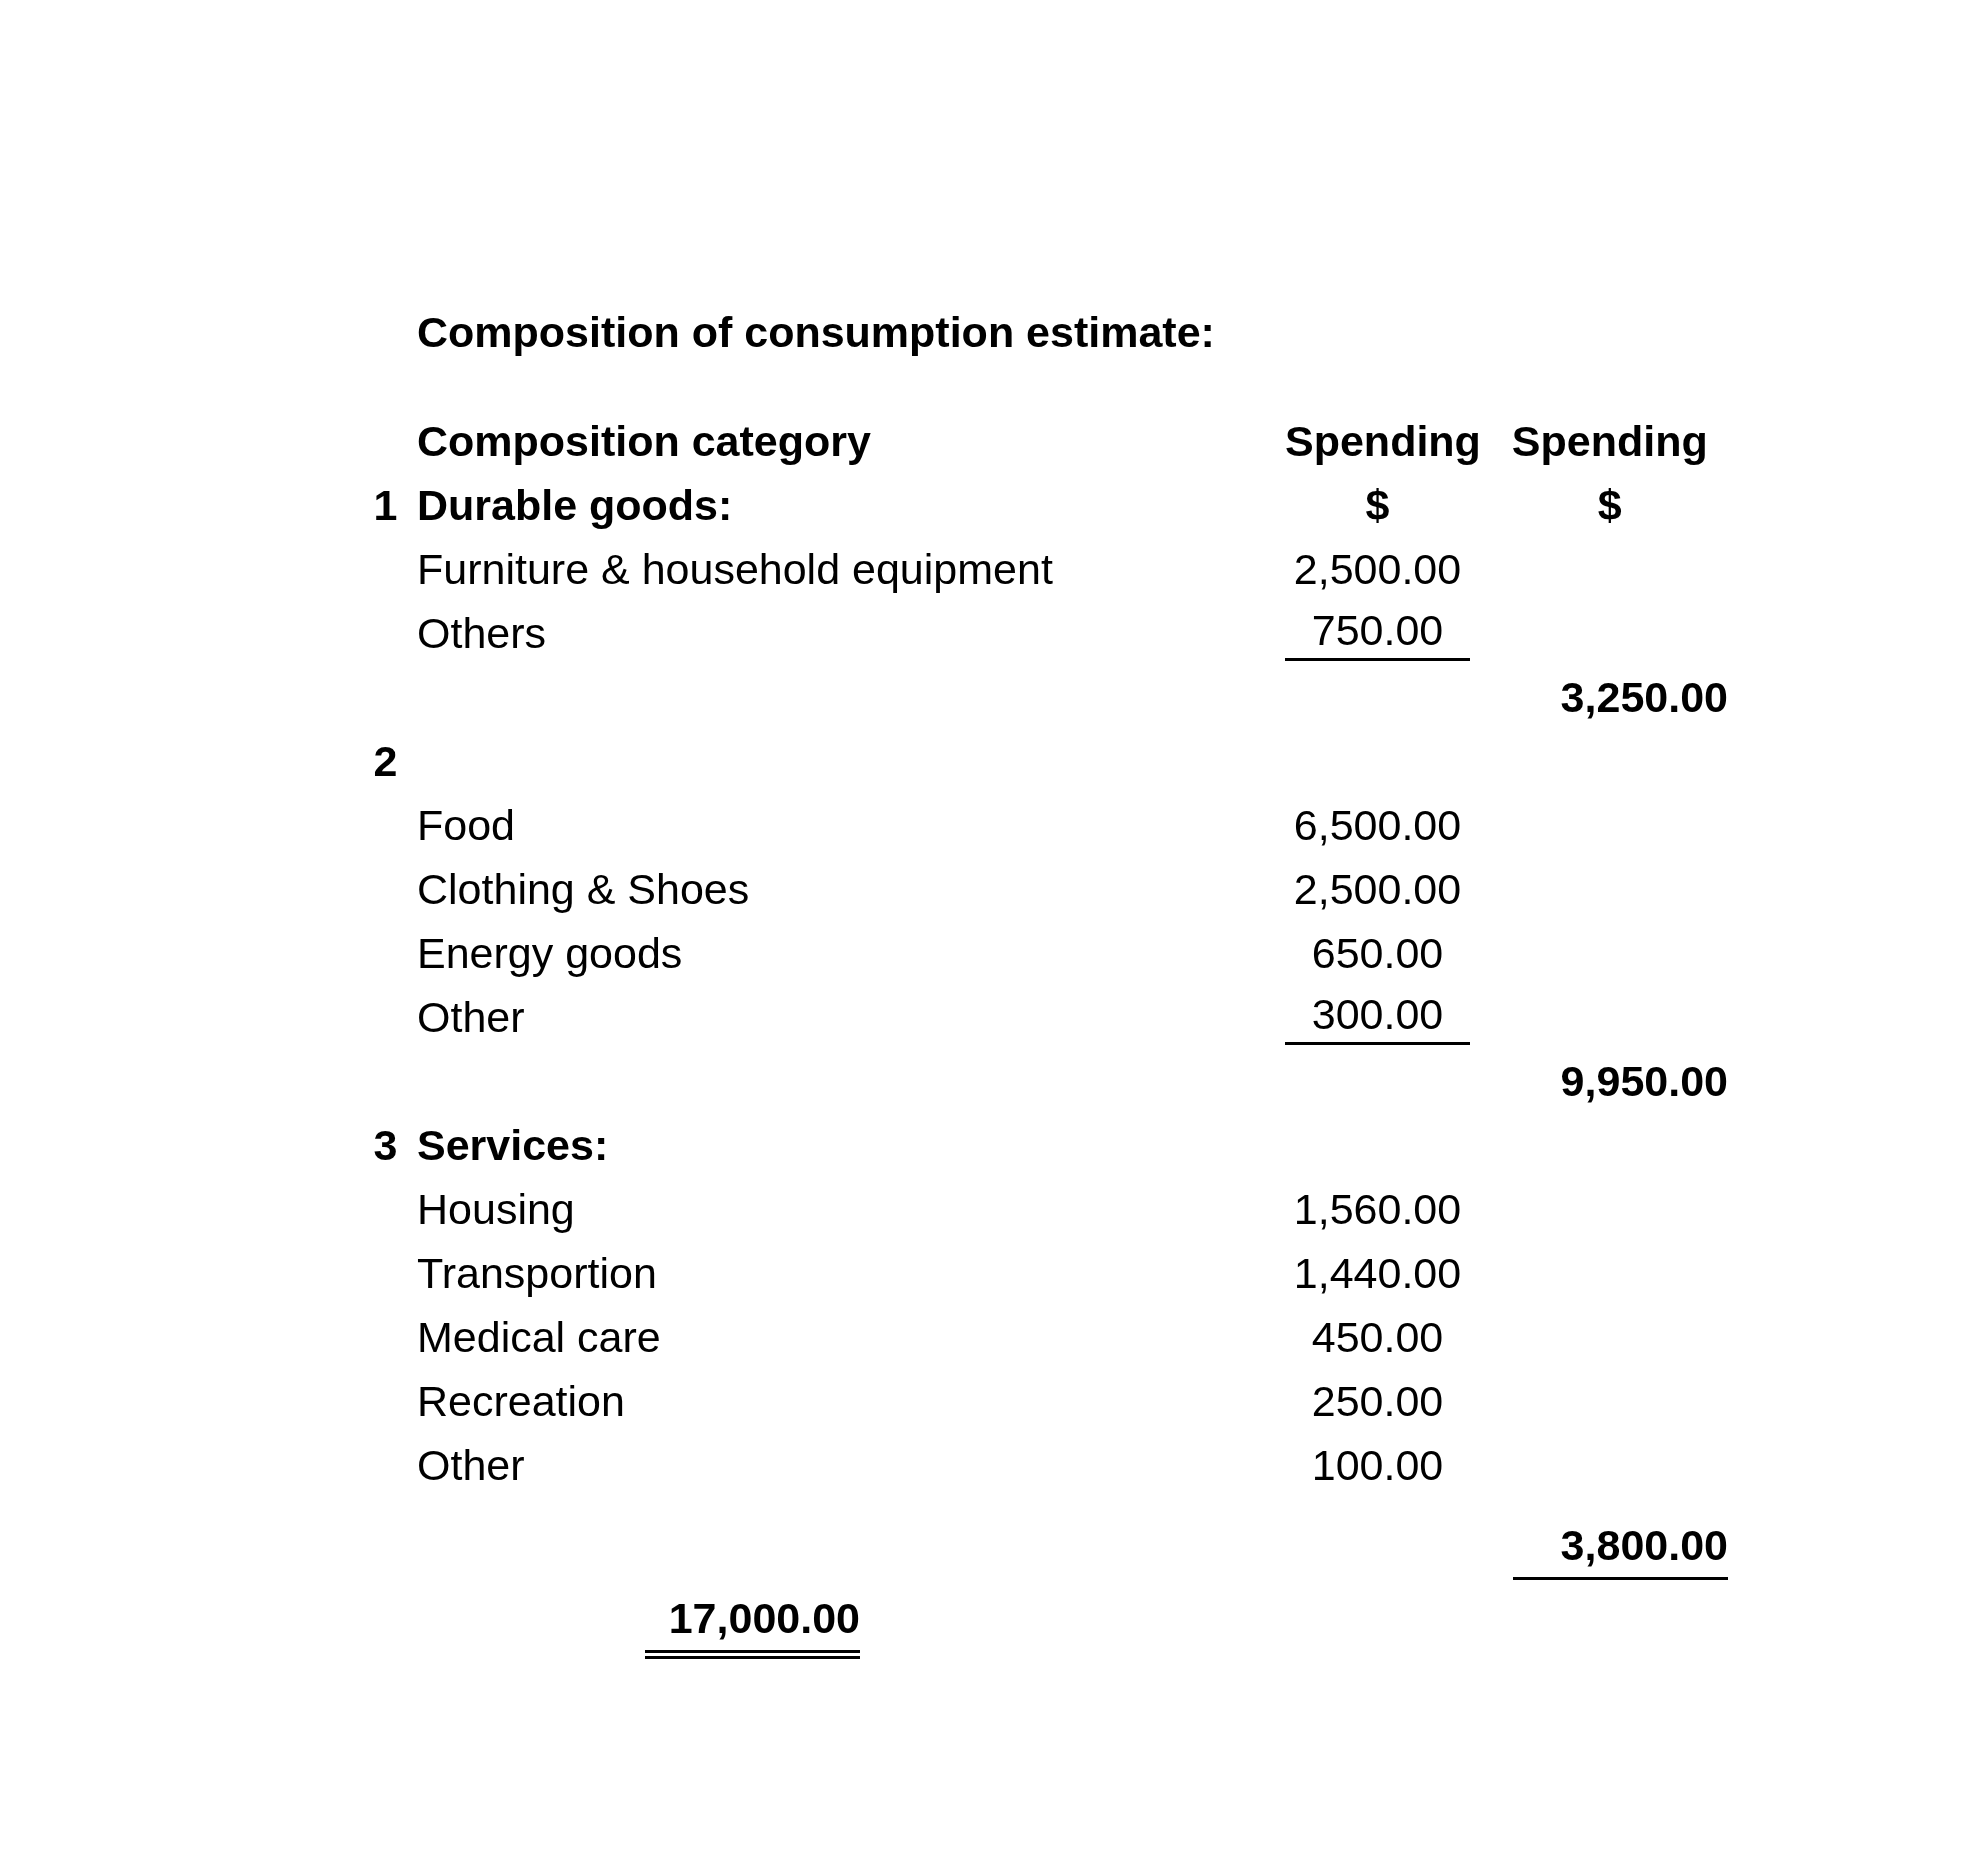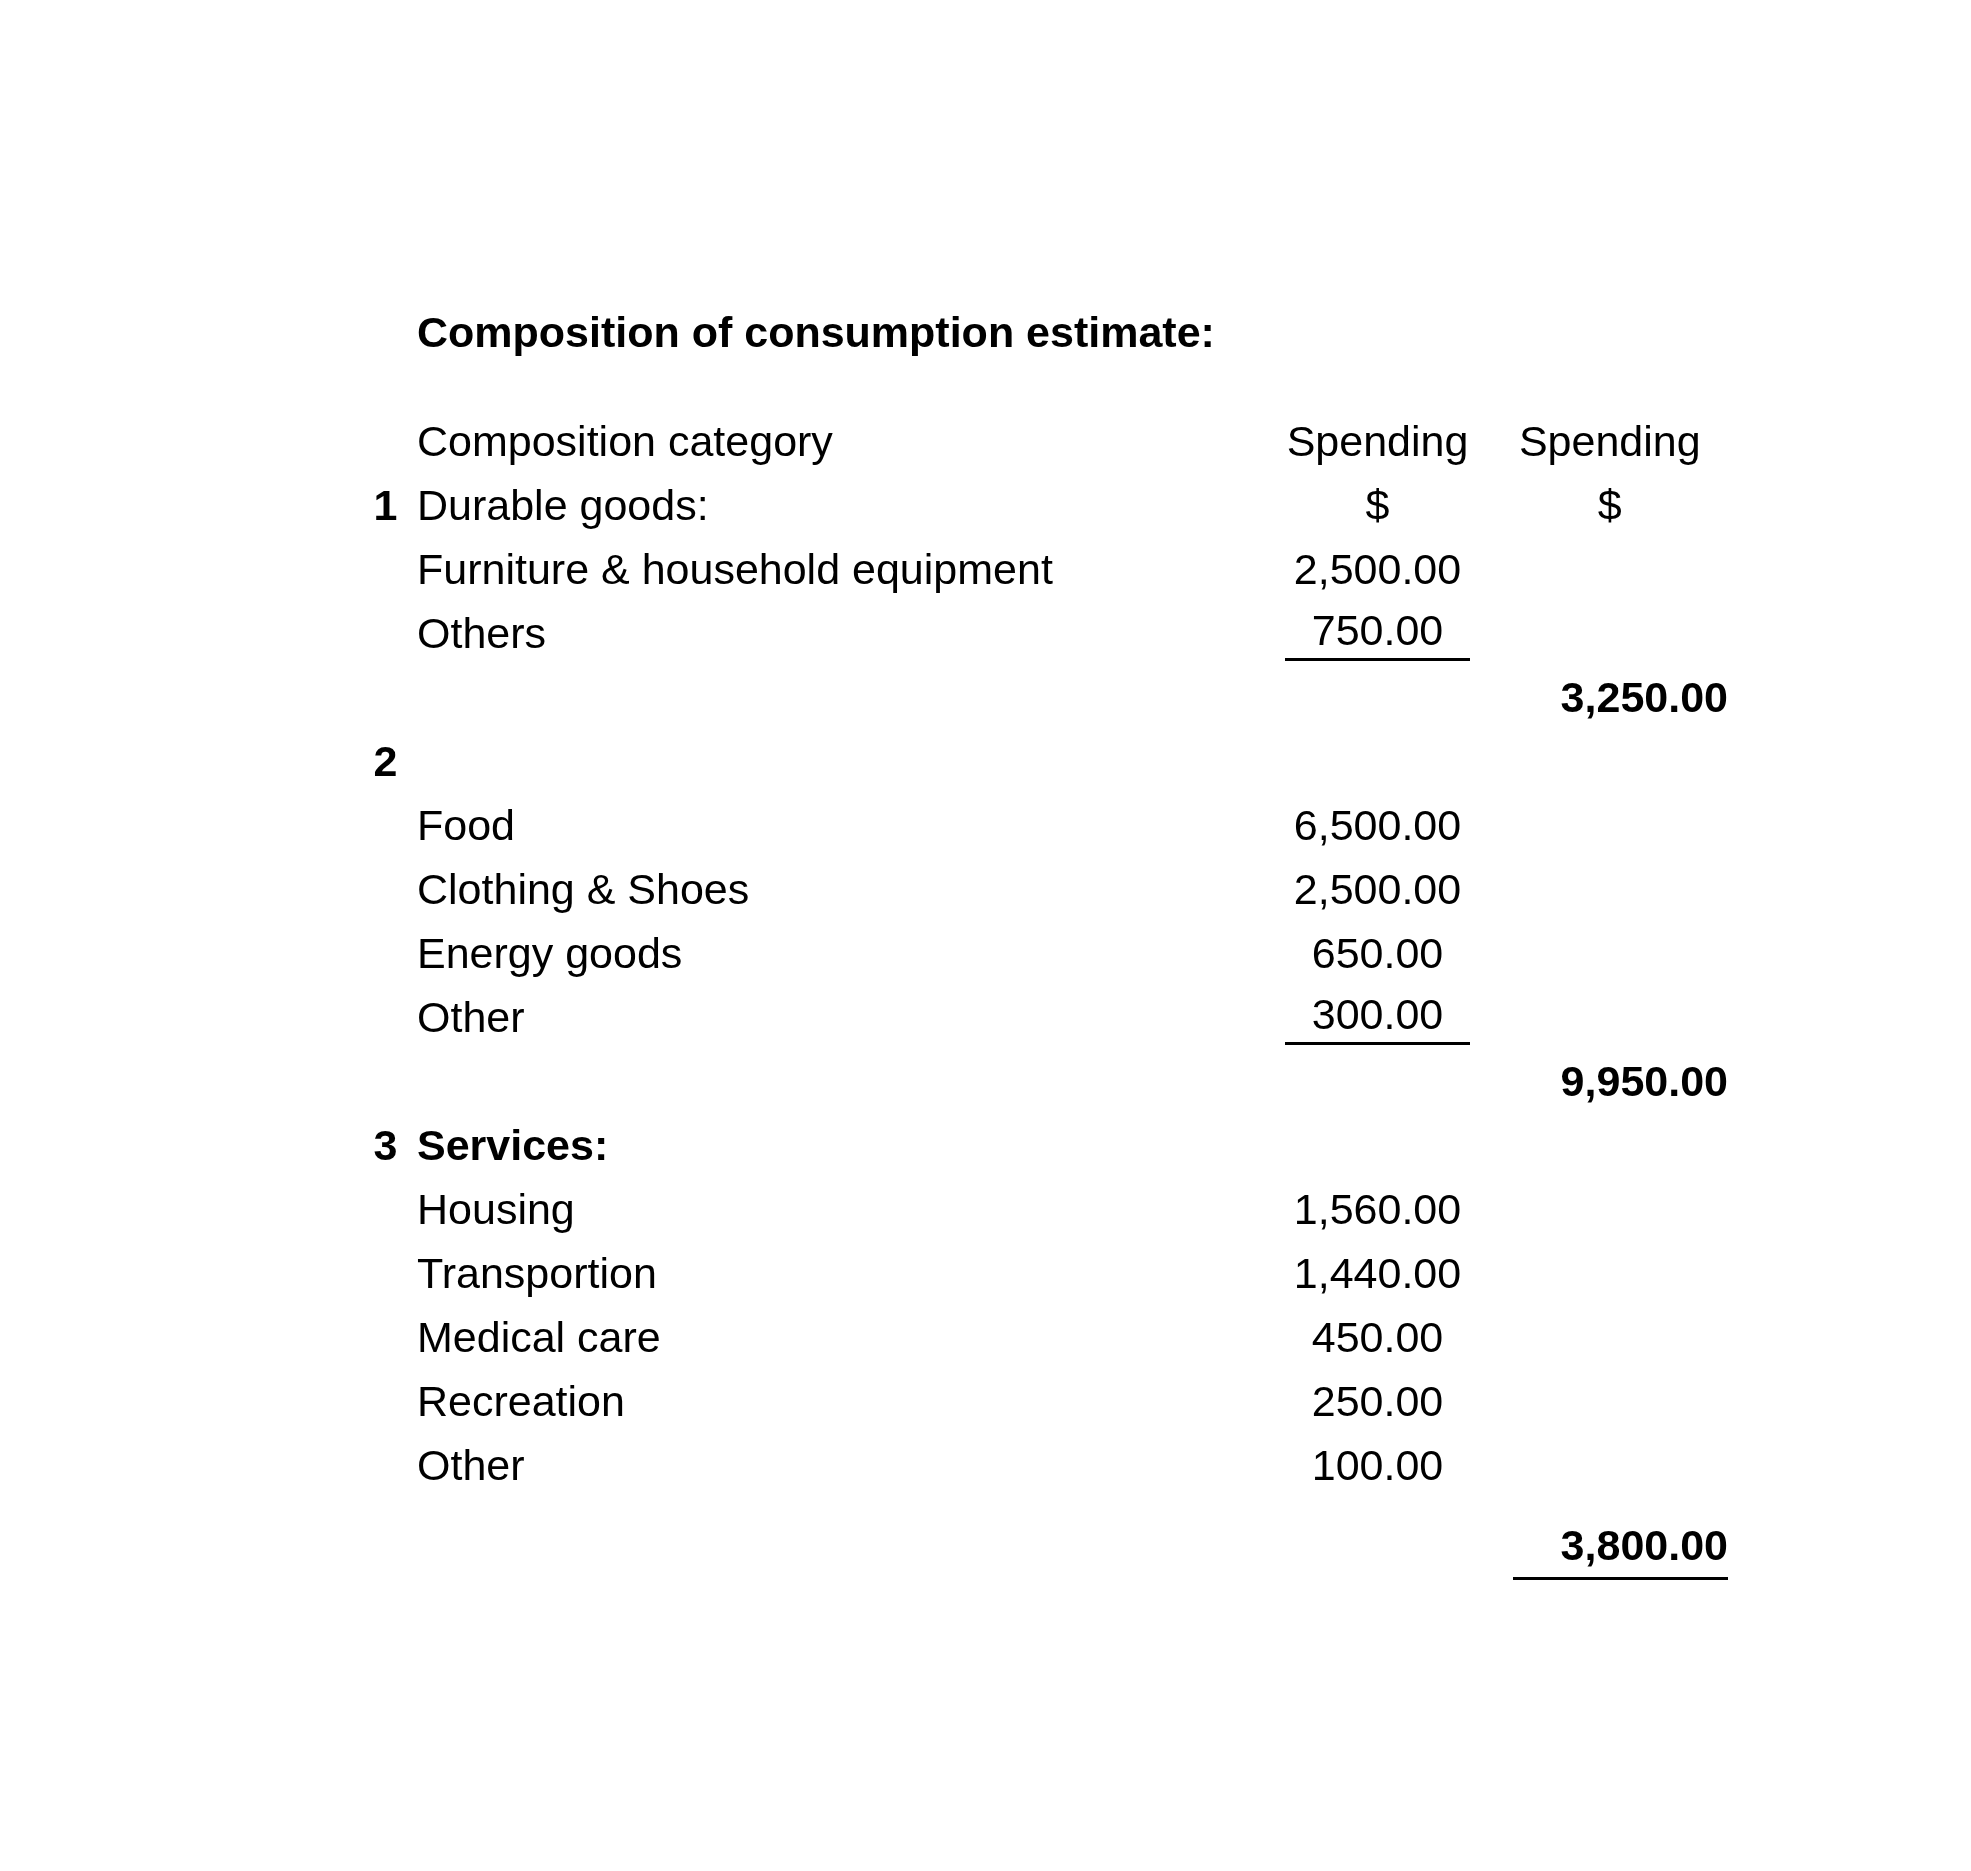"Composition category" .row.head .label,.row.head .v1,.row.head .v2 { font-weight: 400 -> 700 }
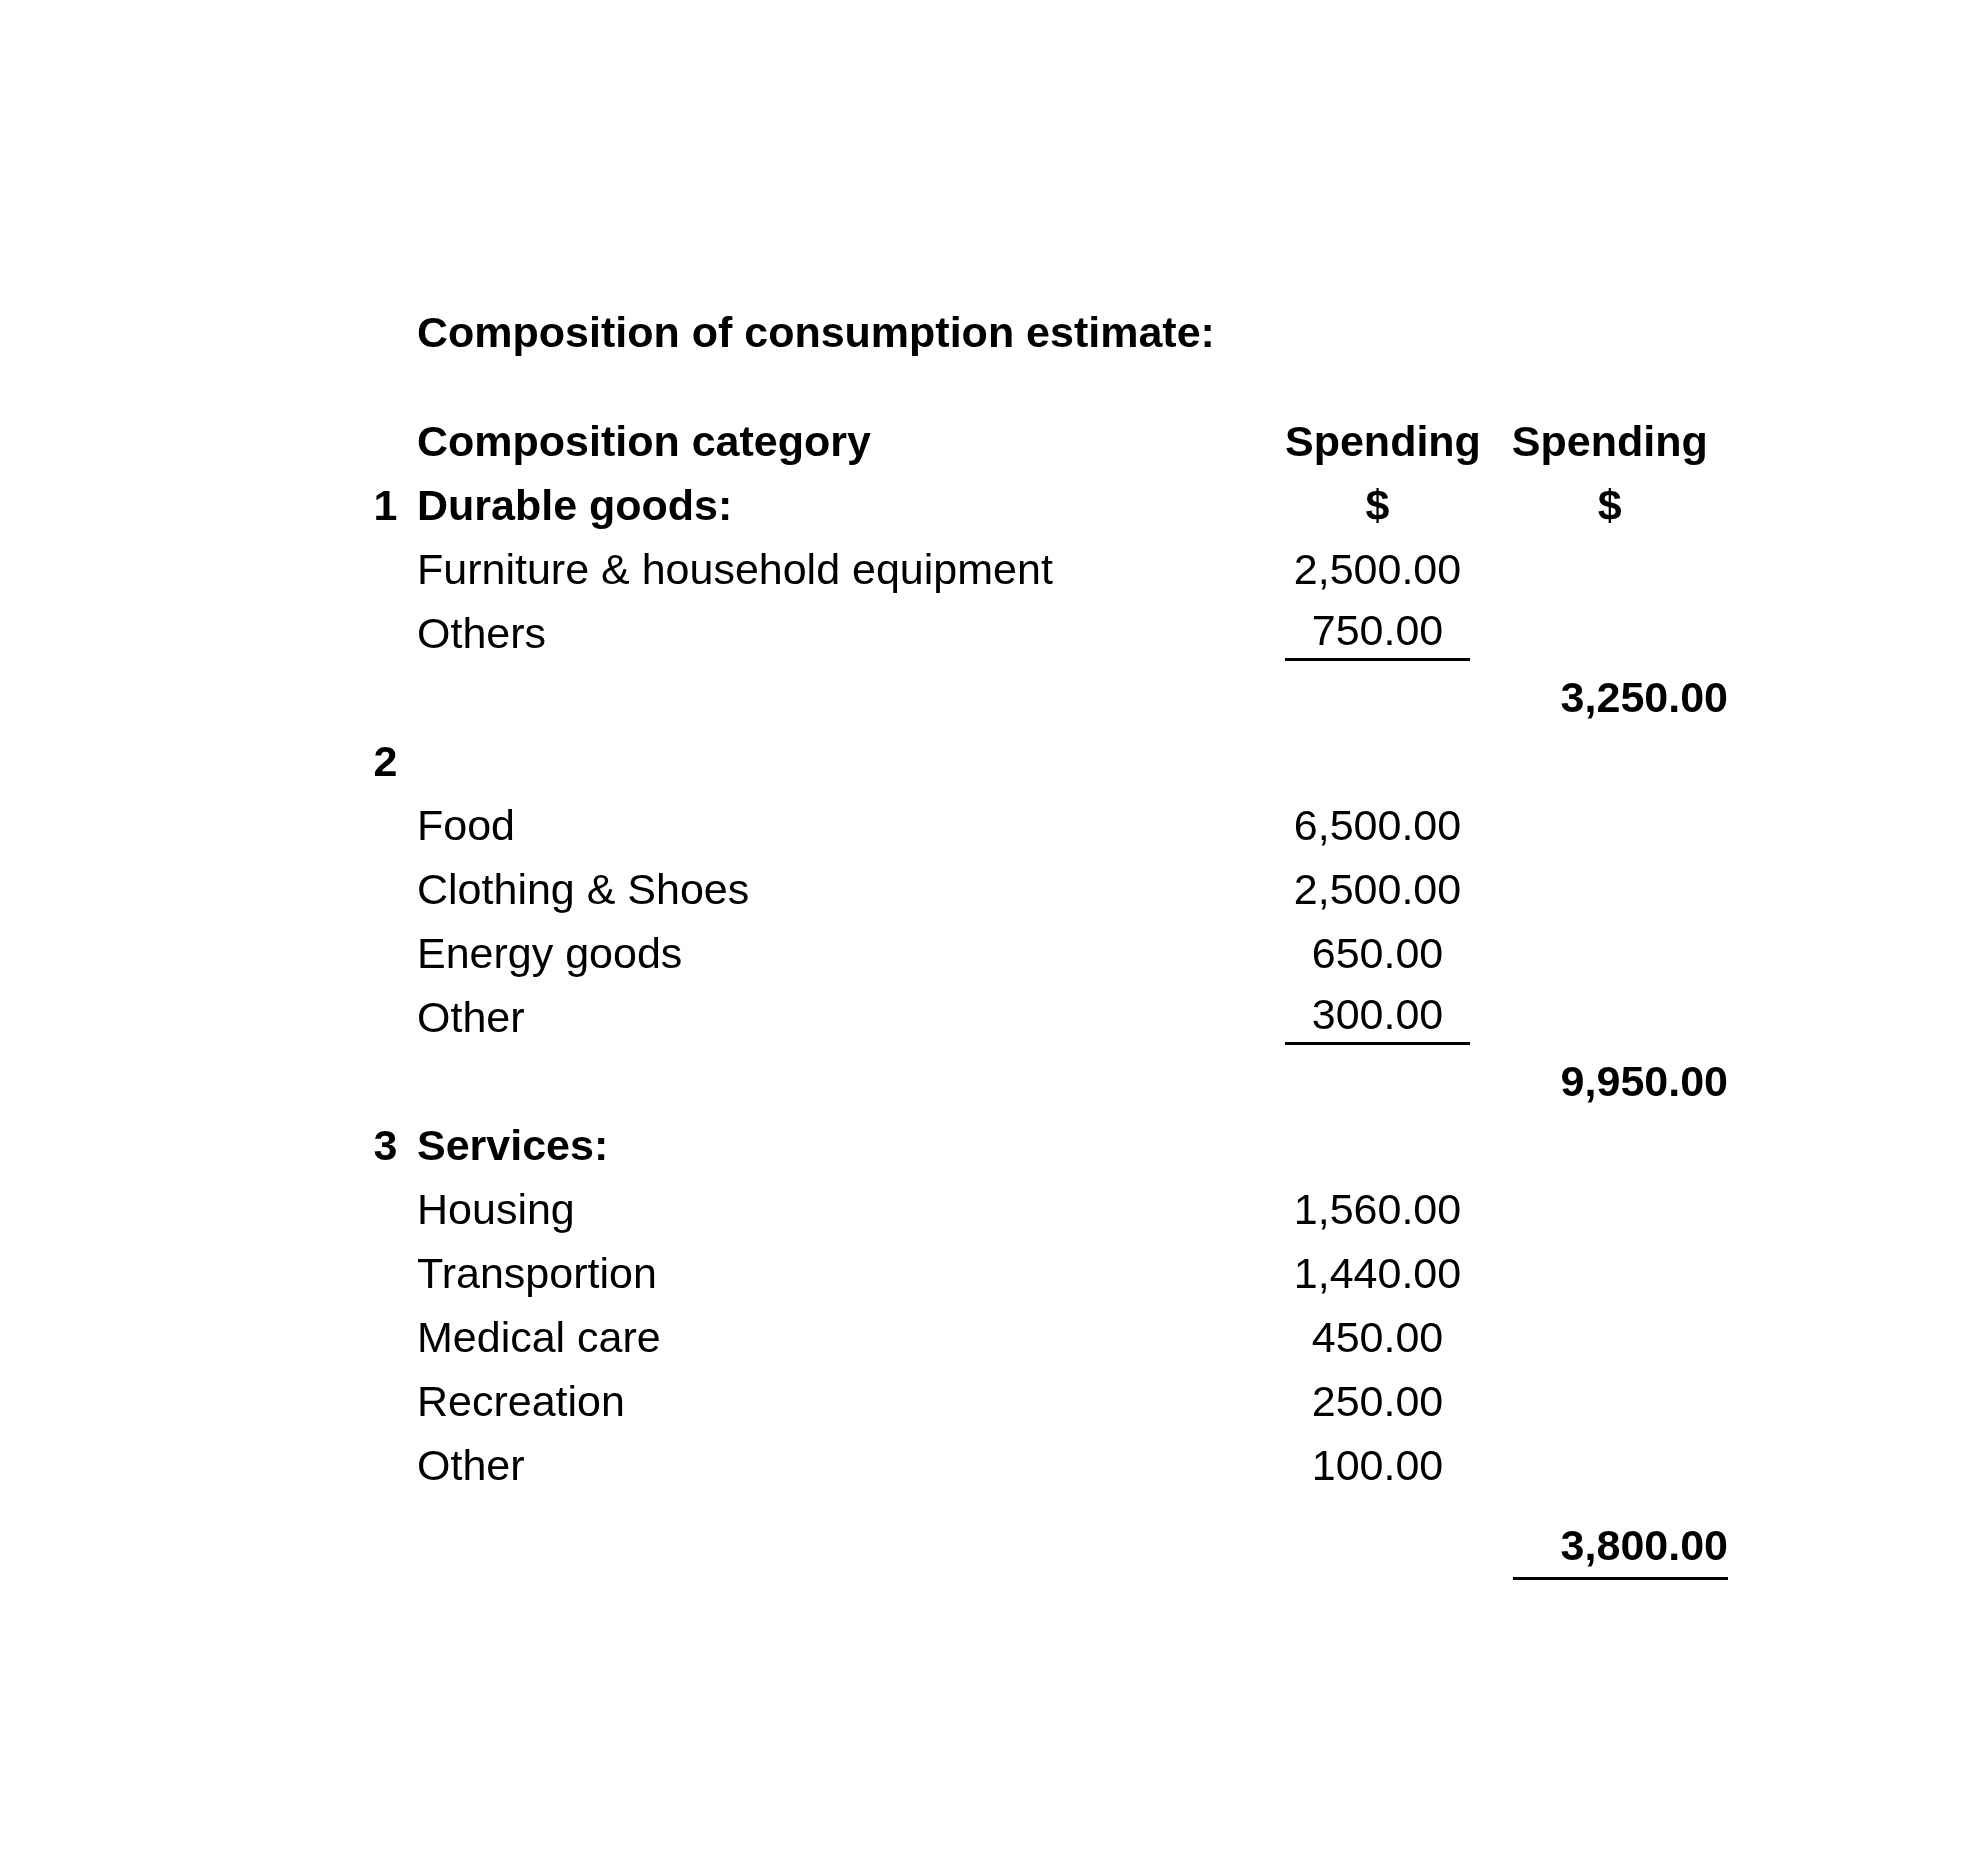"17,000.00" div.c { html: none -> <div><span>17,000.00</span></div> }
